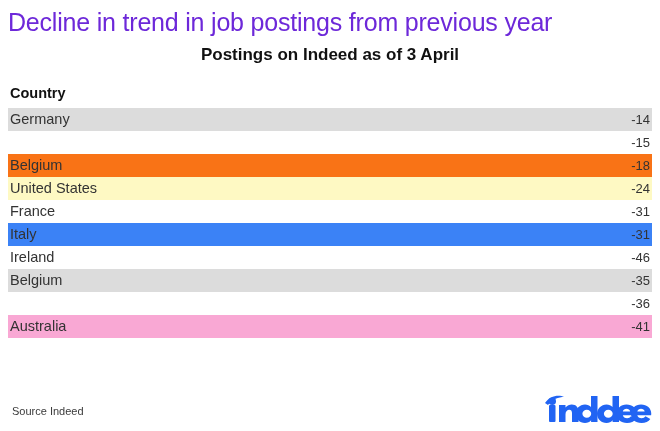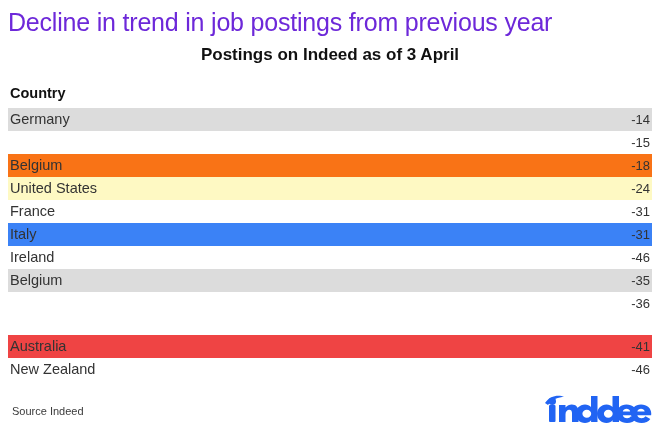"Australia" div.row { background: #ef4444 -> #f9a8d4; margin-top: 20px -> none }
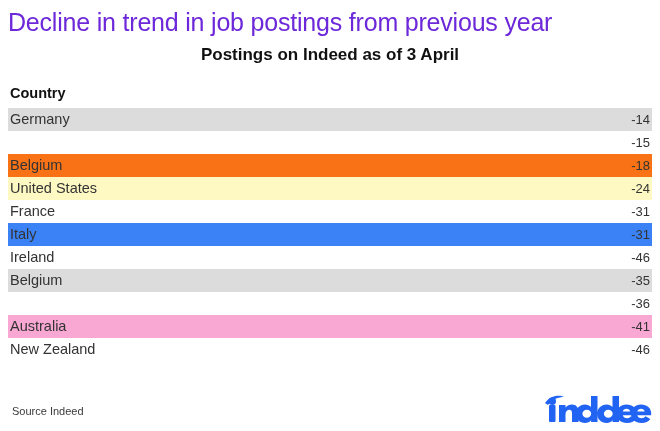"New Zealand" div.row { html: <div> <div>New Zealand</div> <div>-46</div> </div> -> none }
